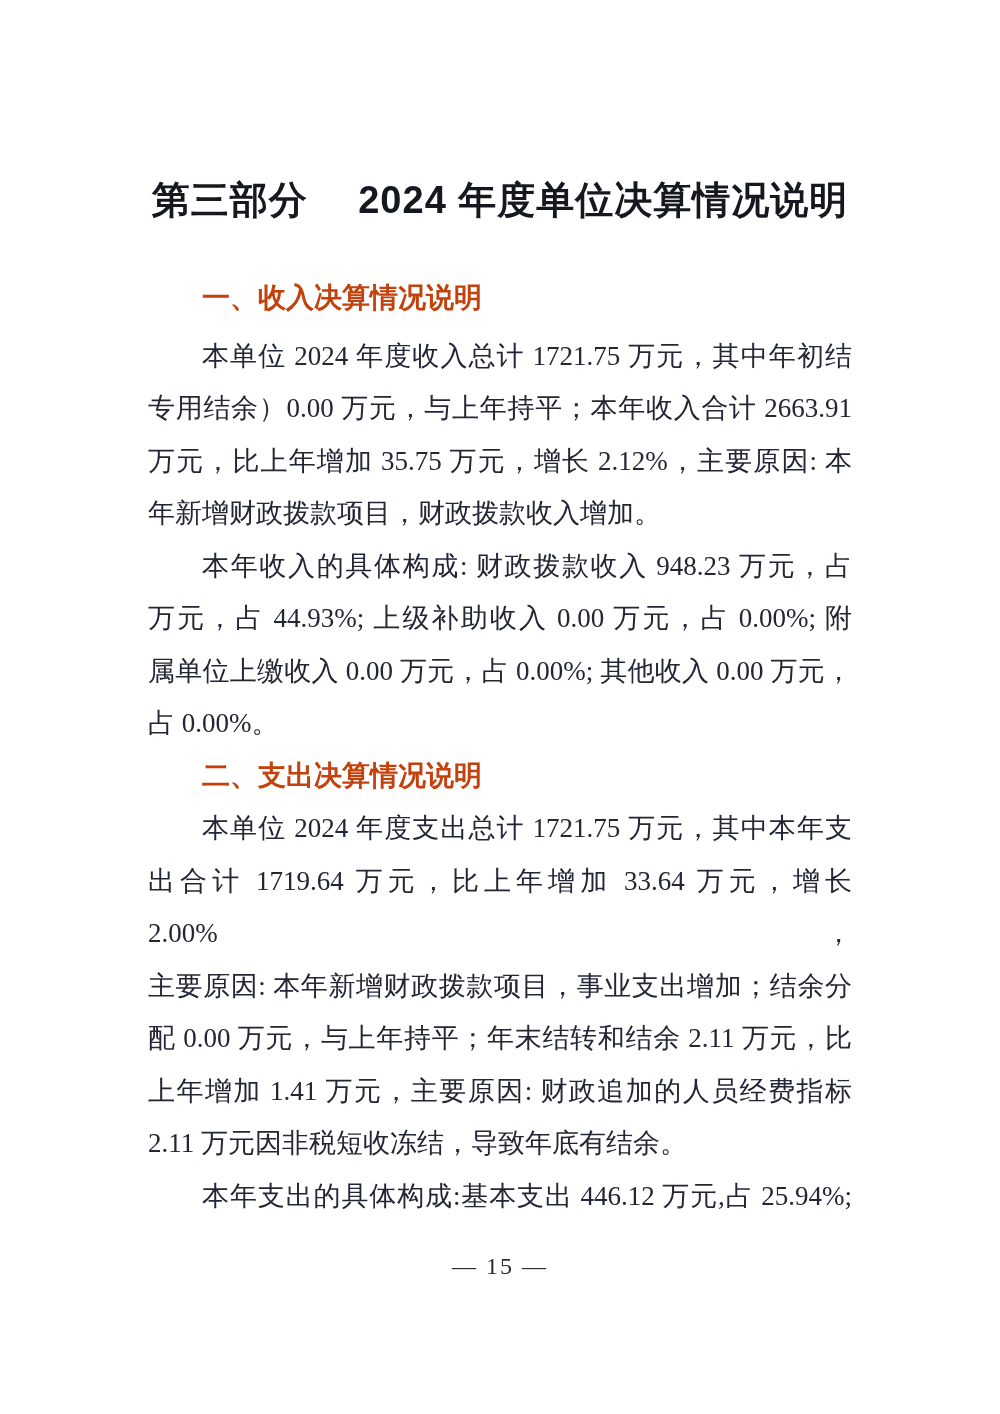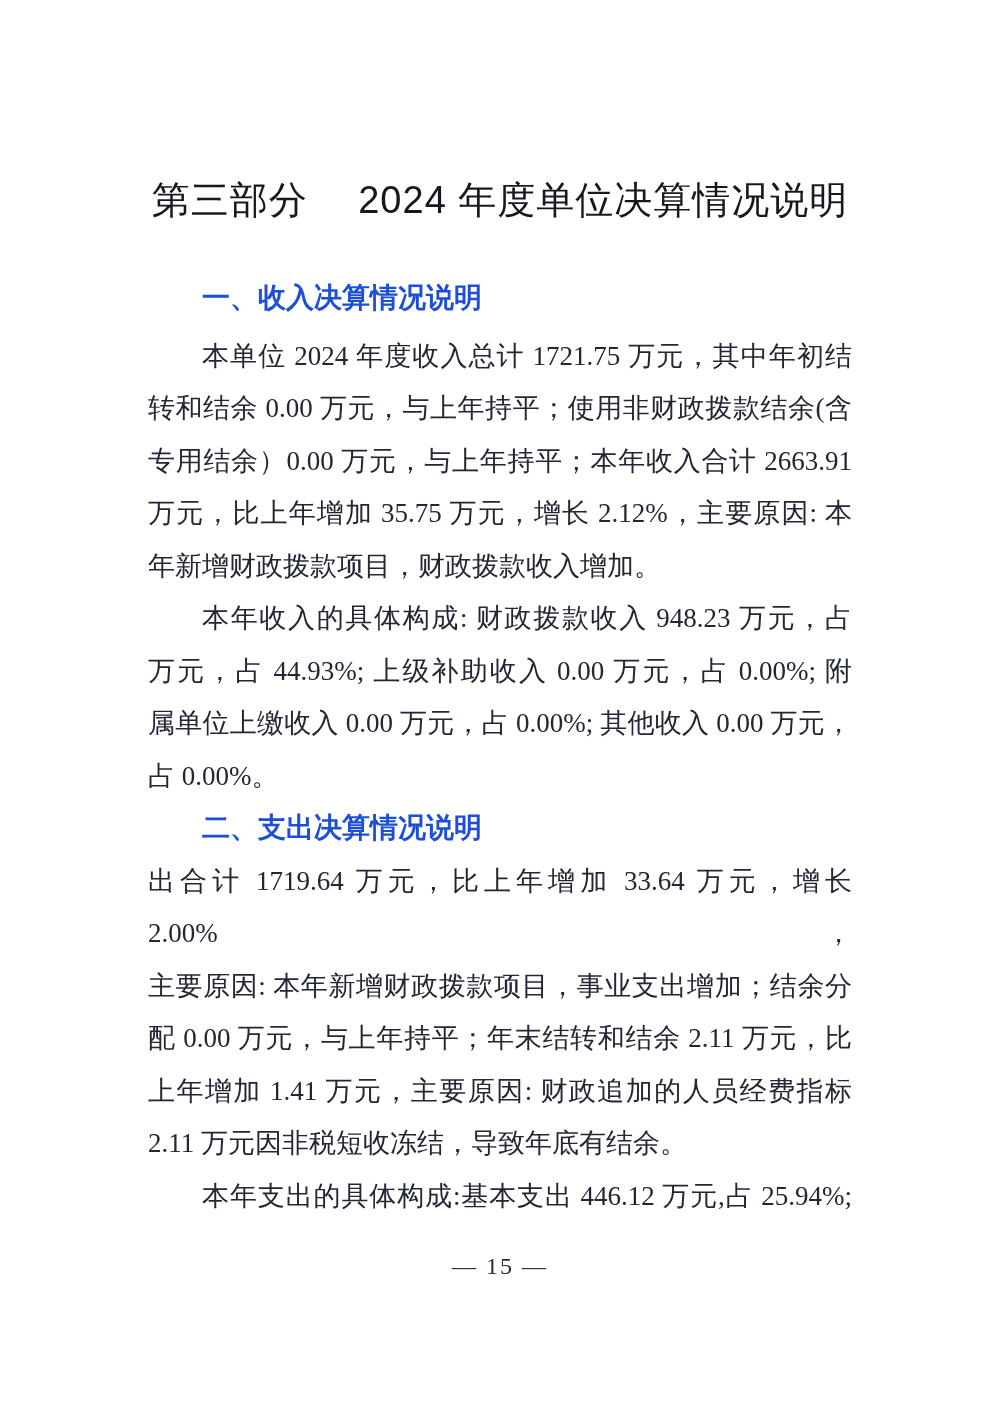"第三部分 2024 年度单位决算情况说明" .doc-title { font-weight: 400 -> 700 }
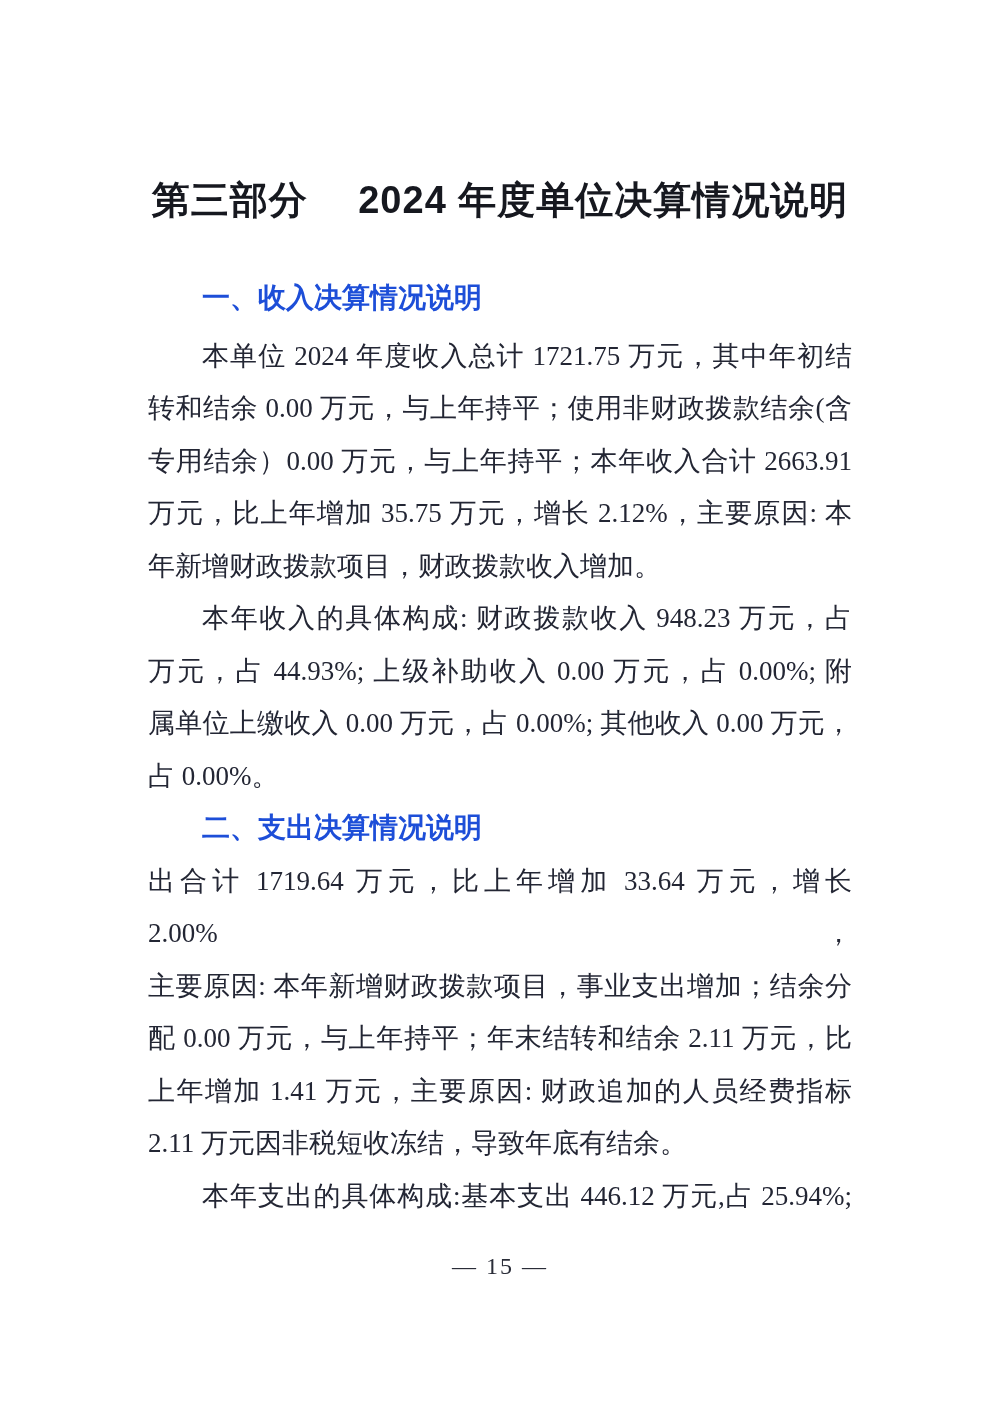"一、收入决算情况说明" .section-heading { color: #1d4ed8 -> #c2410c }
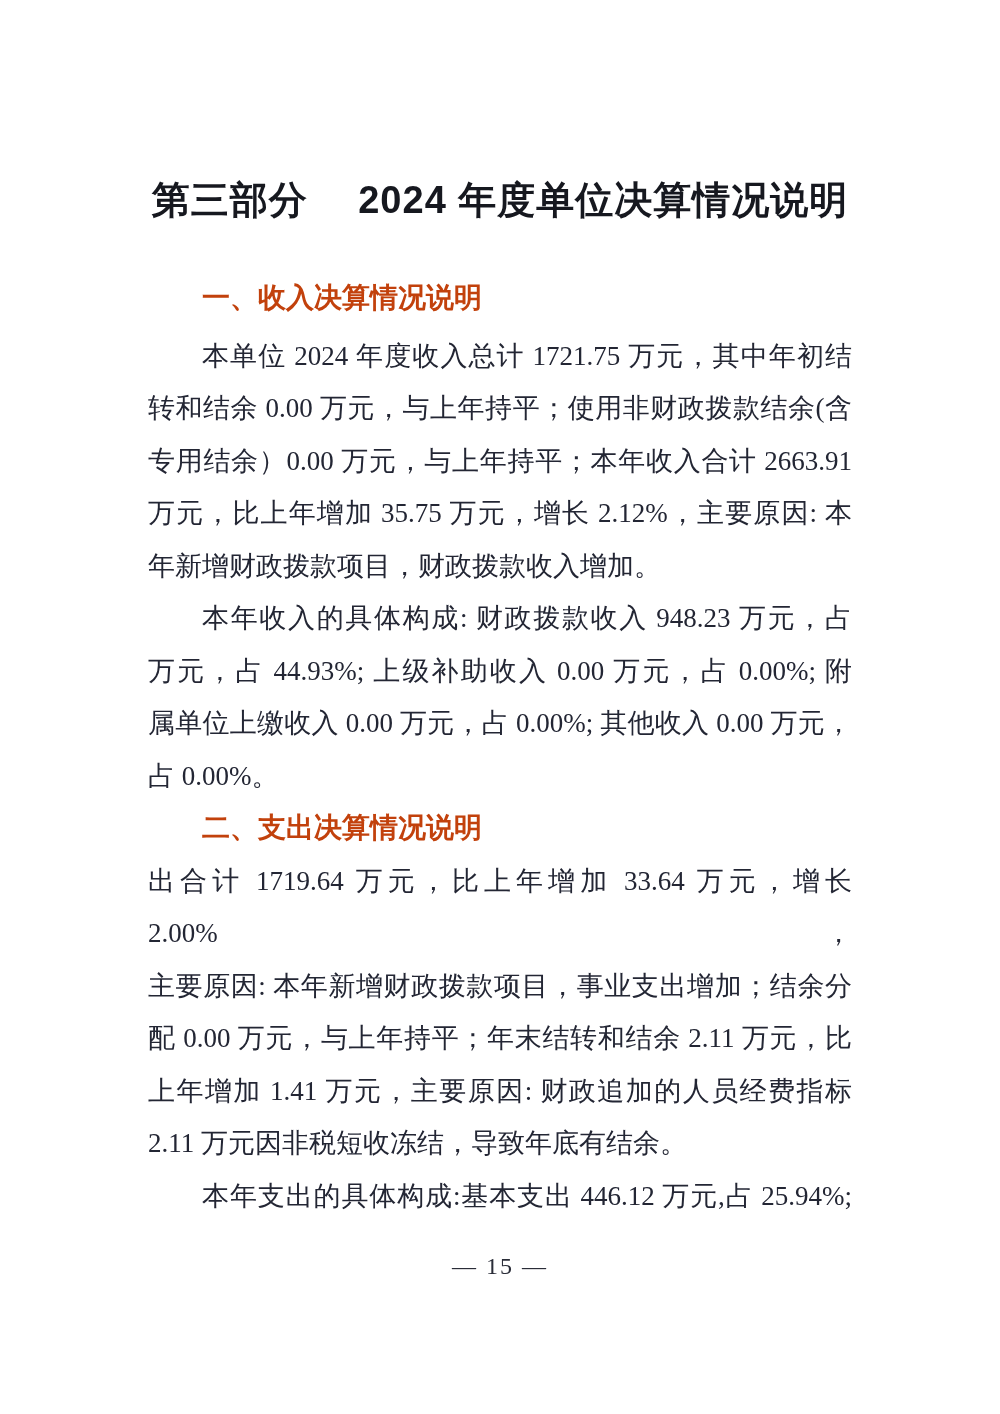"转和结余 0.00 万元，与上年持平；使用非财政拨款结余(含" div.ln { html: <div>转和结余 0.00 万元，与上年持平；使用非财政拨款结余(含</div> -> none }
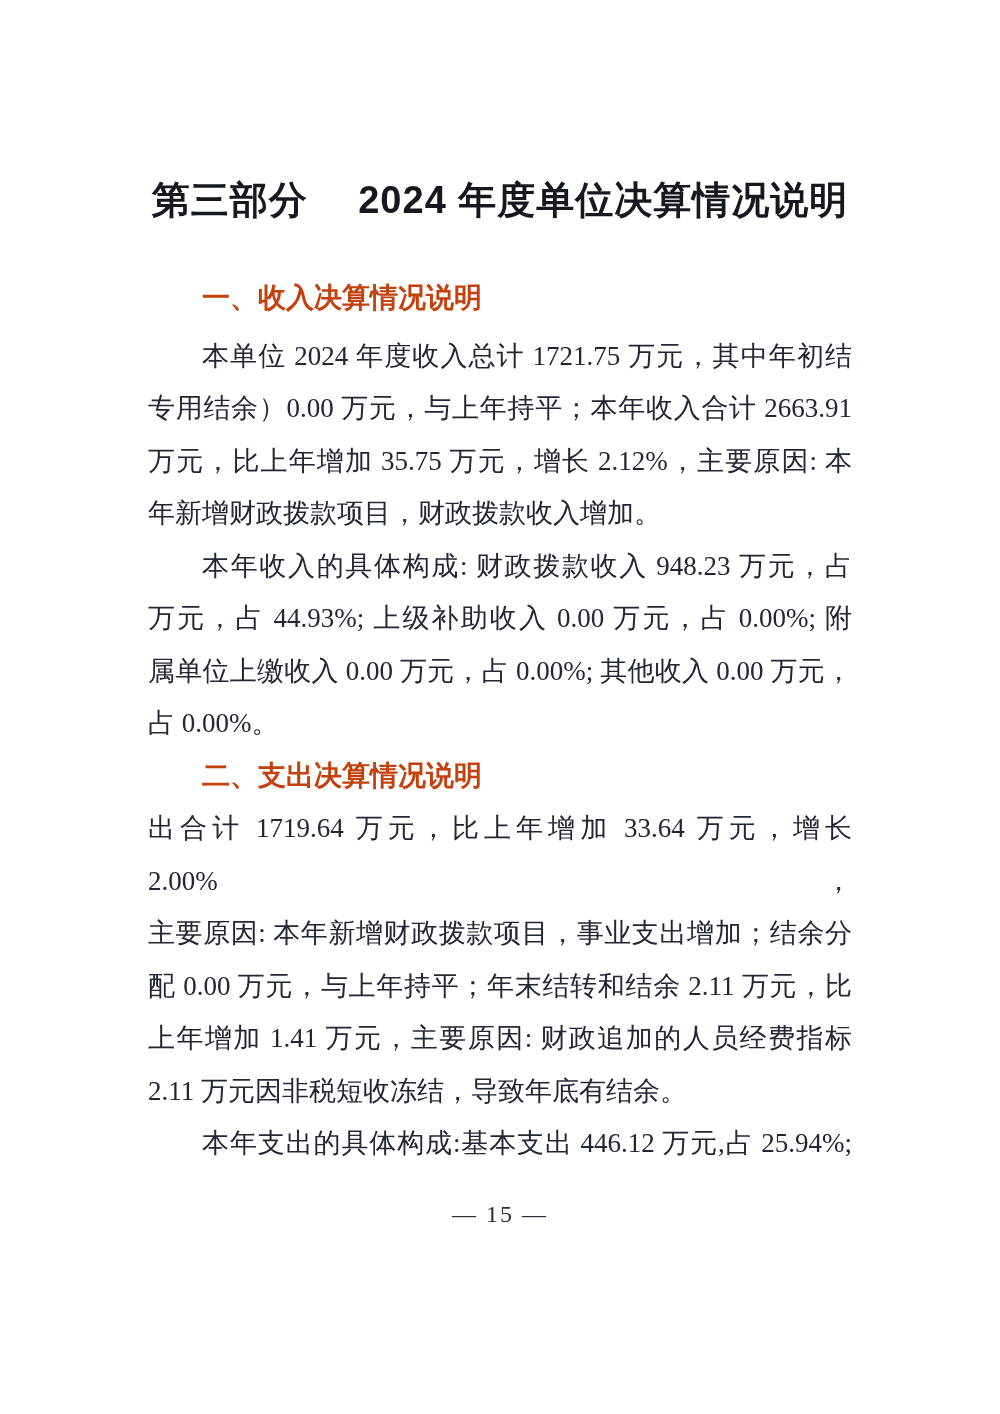"本单位 2024 年度支出总计 1721.75 万元，其中本年支" div.ln { html: none -> <div>本单位 2024 年度支出总计 1721.75 万元，其中本年支</div> }
